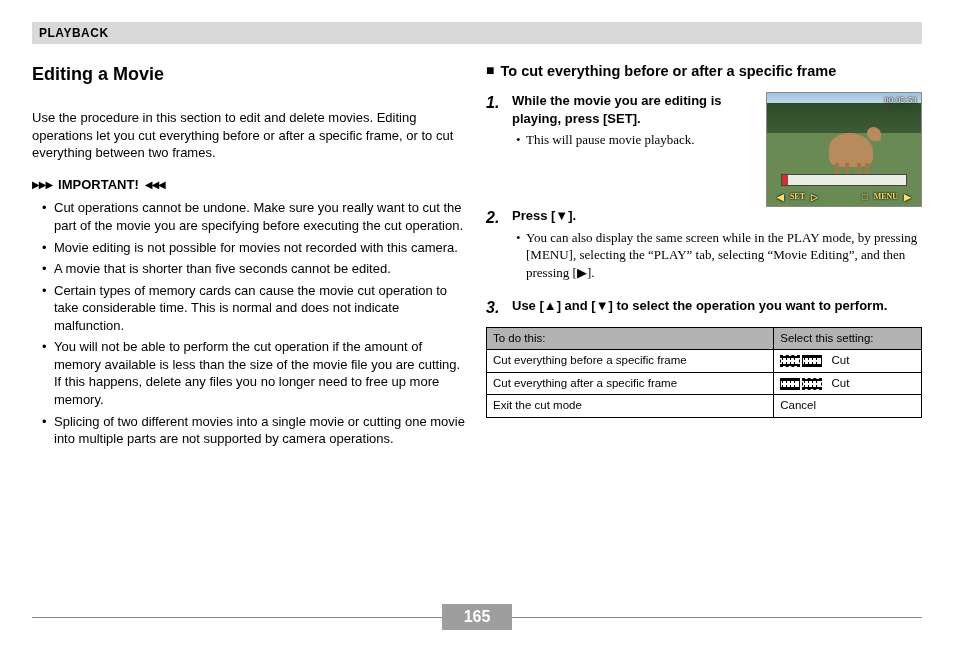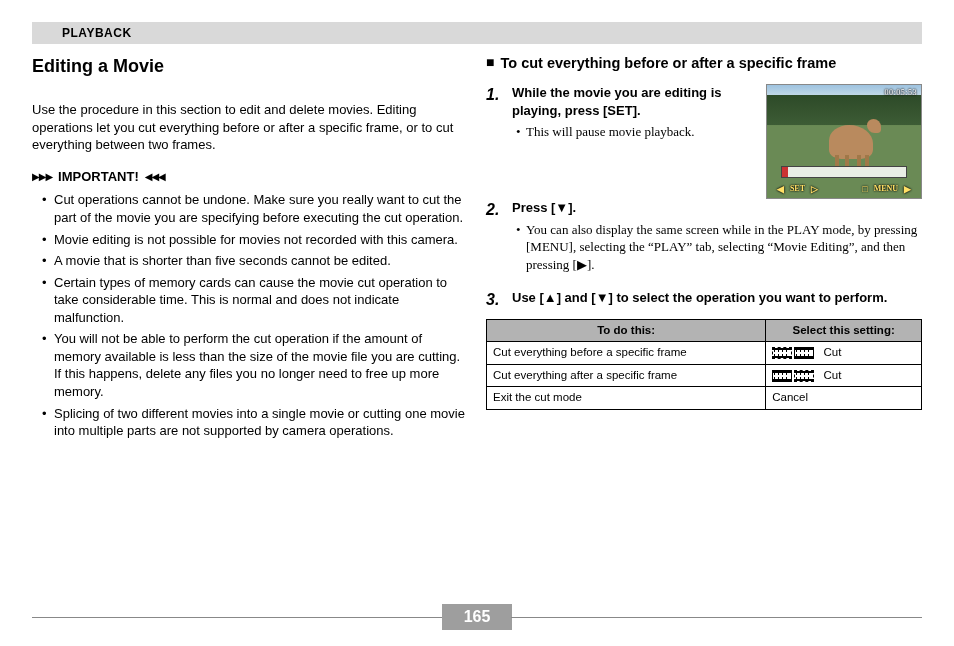"PLAYBACK" .header-bar { margin-bottom: 10px -> 18px; padding-left: 30px -> 7px }
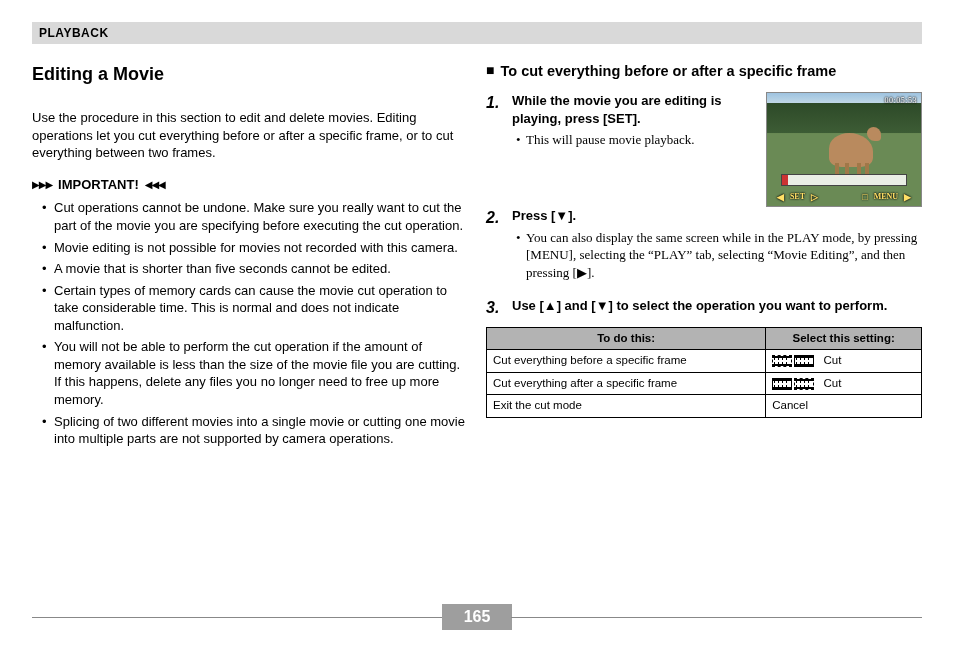"To do this:" table.ops th { font-weight: bold -> normal; text-align: center -> none }
